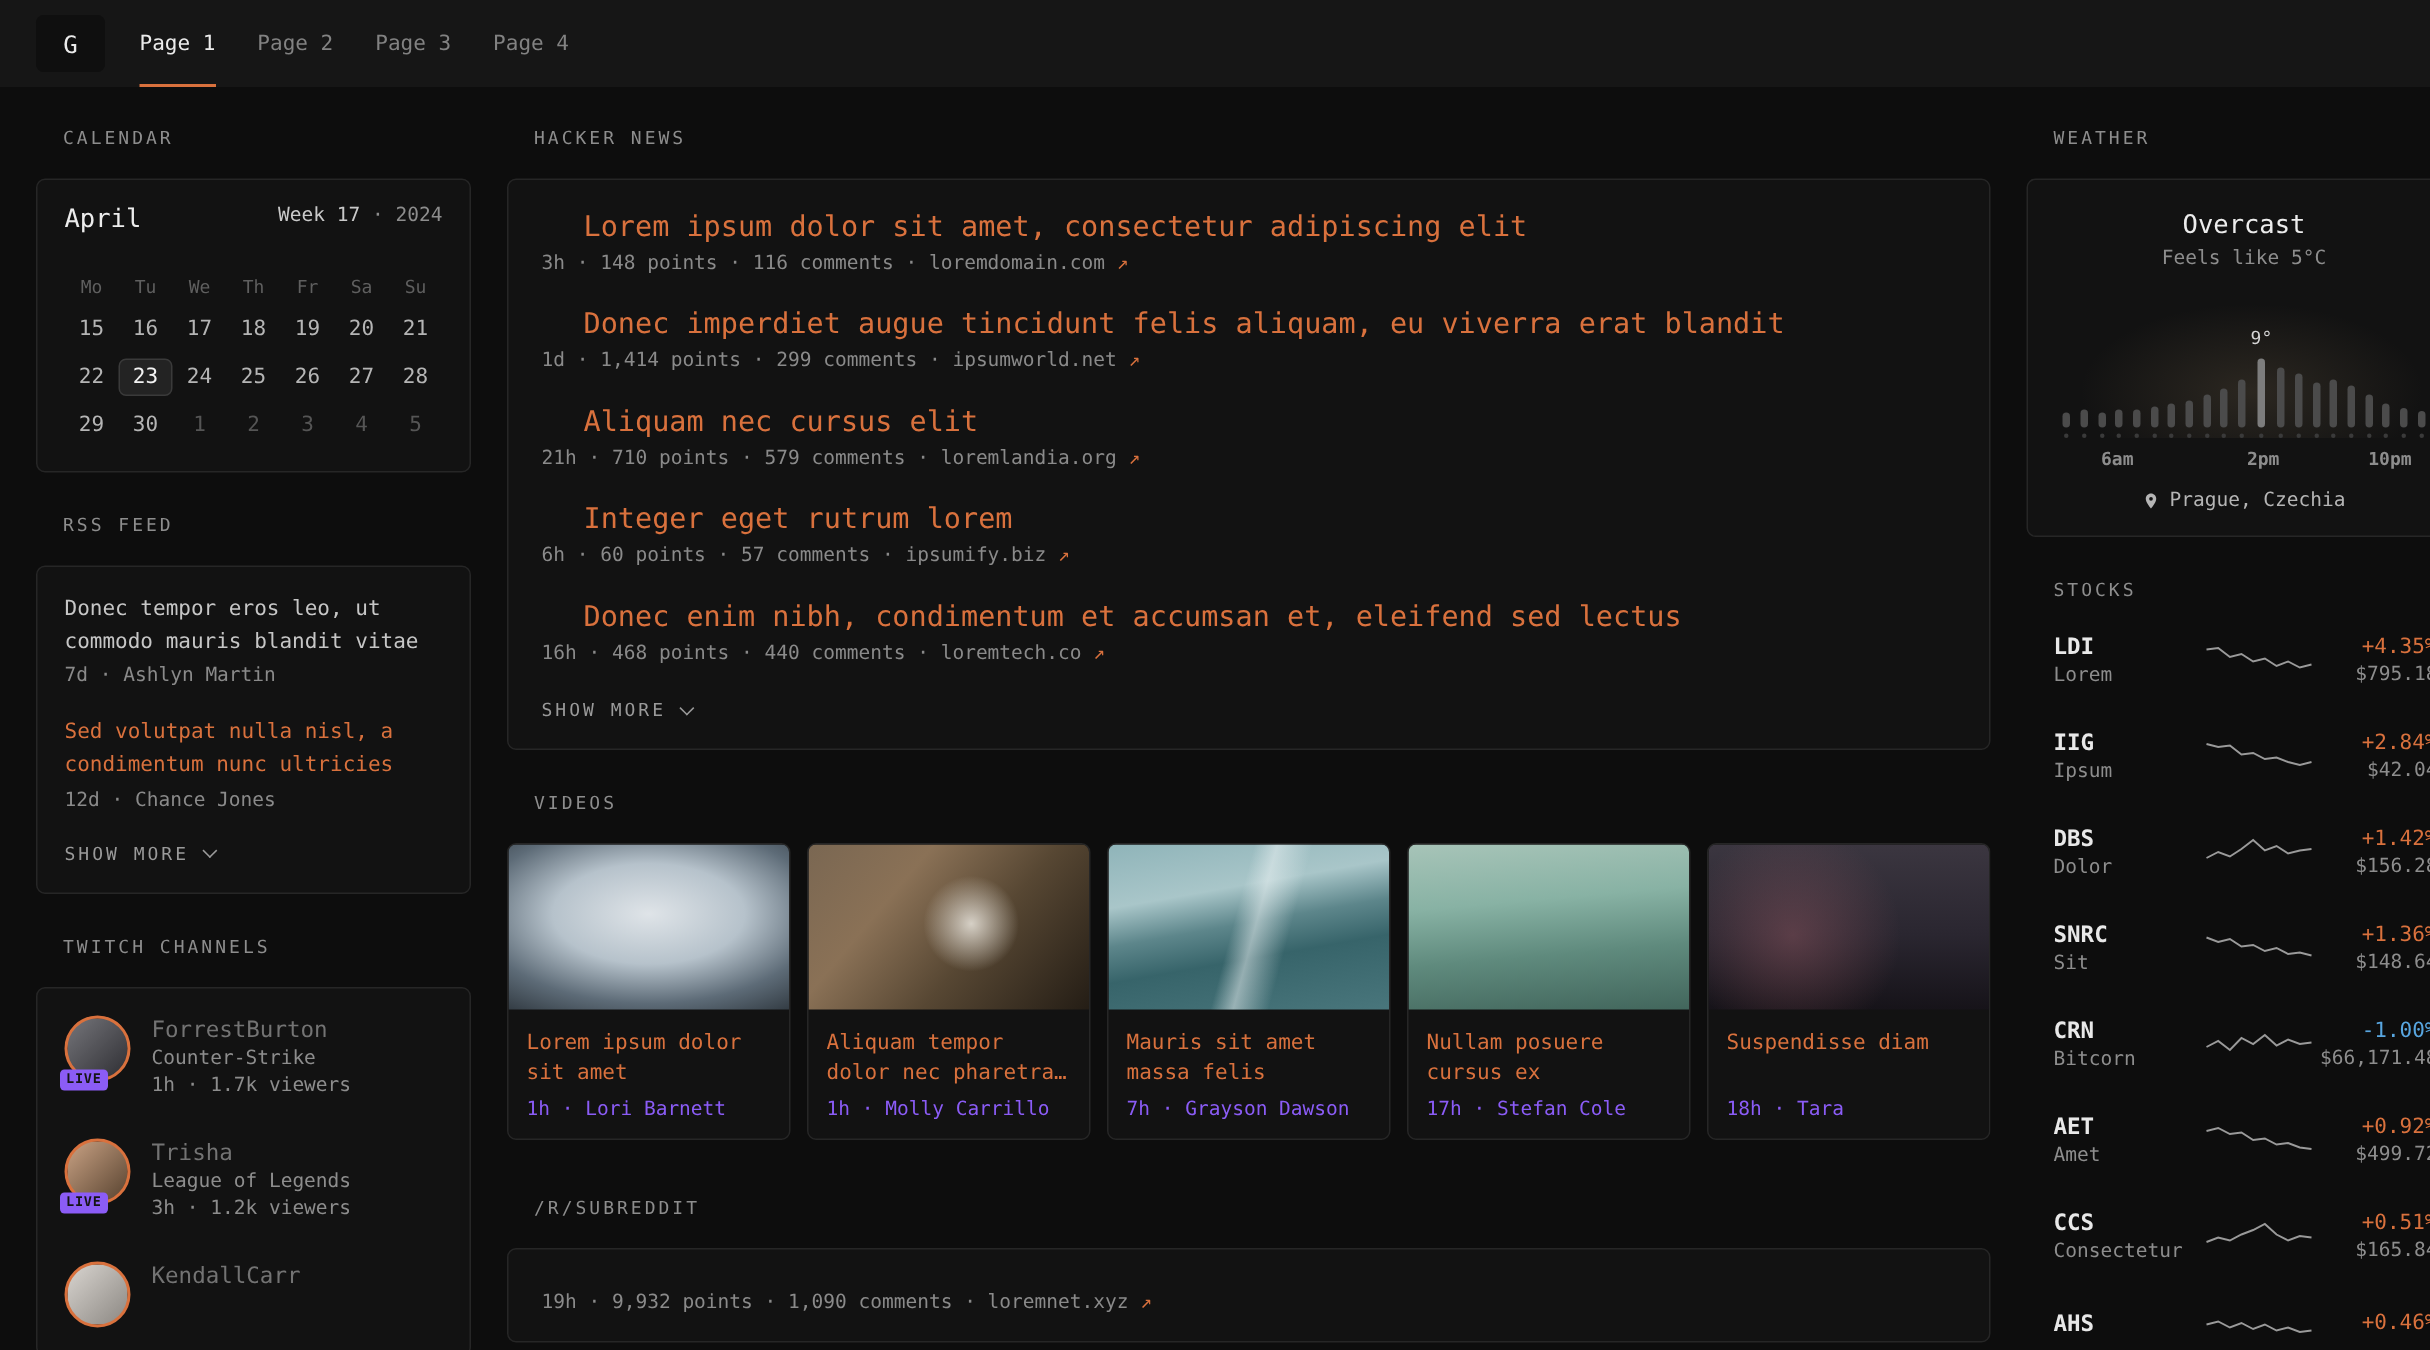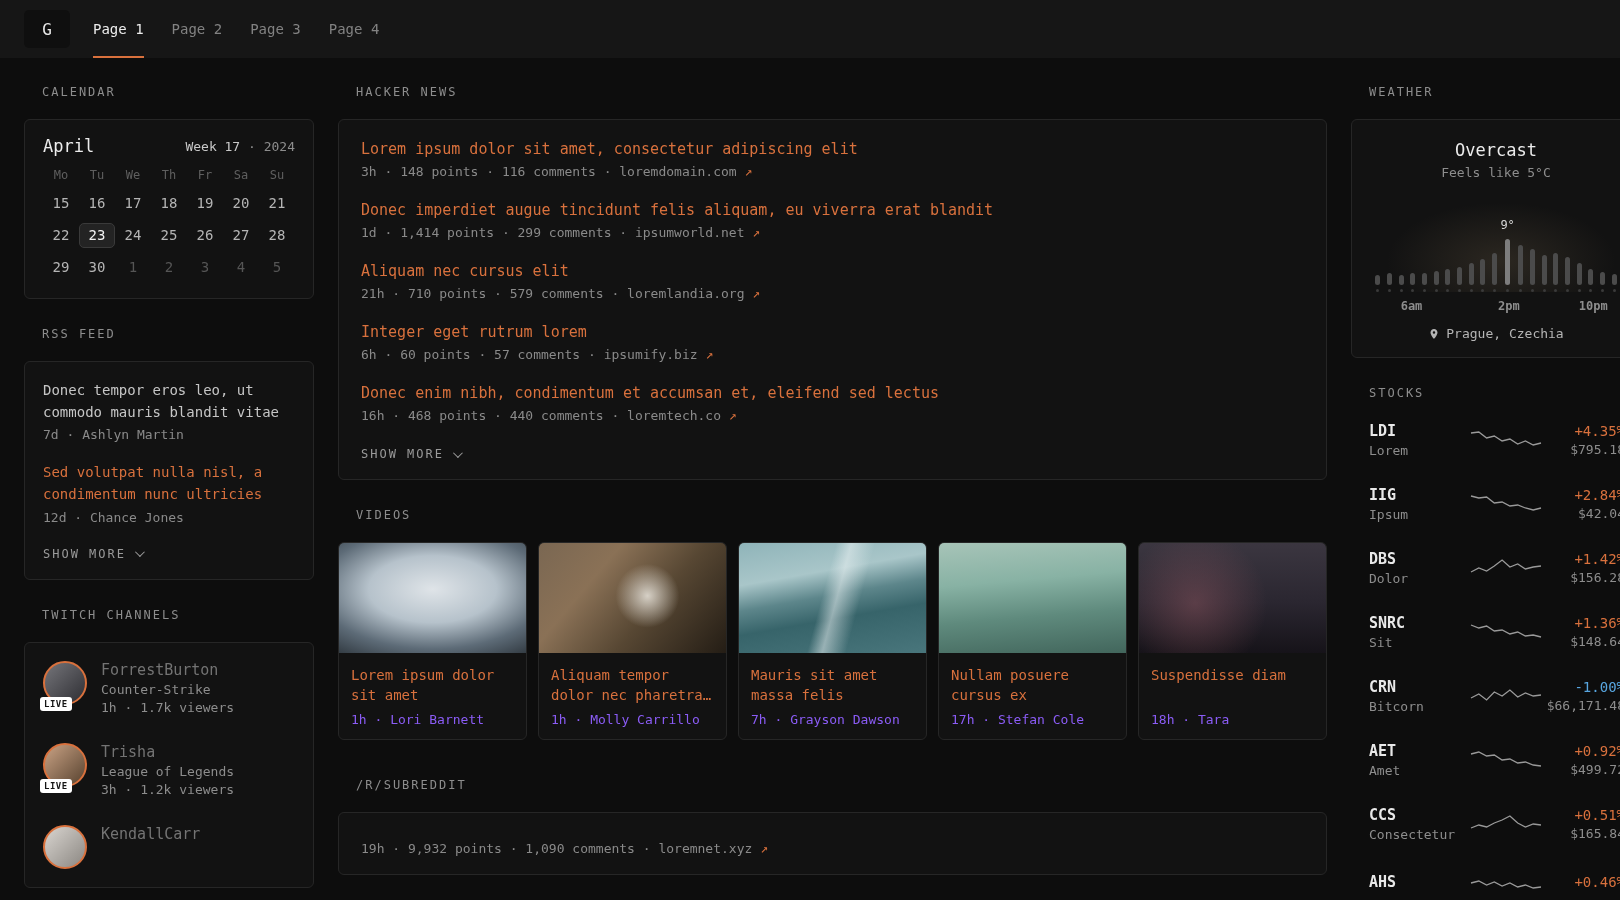"April" .cal-head { align-items: center -> flex-start; margin-bottom: 8px -> 24px }
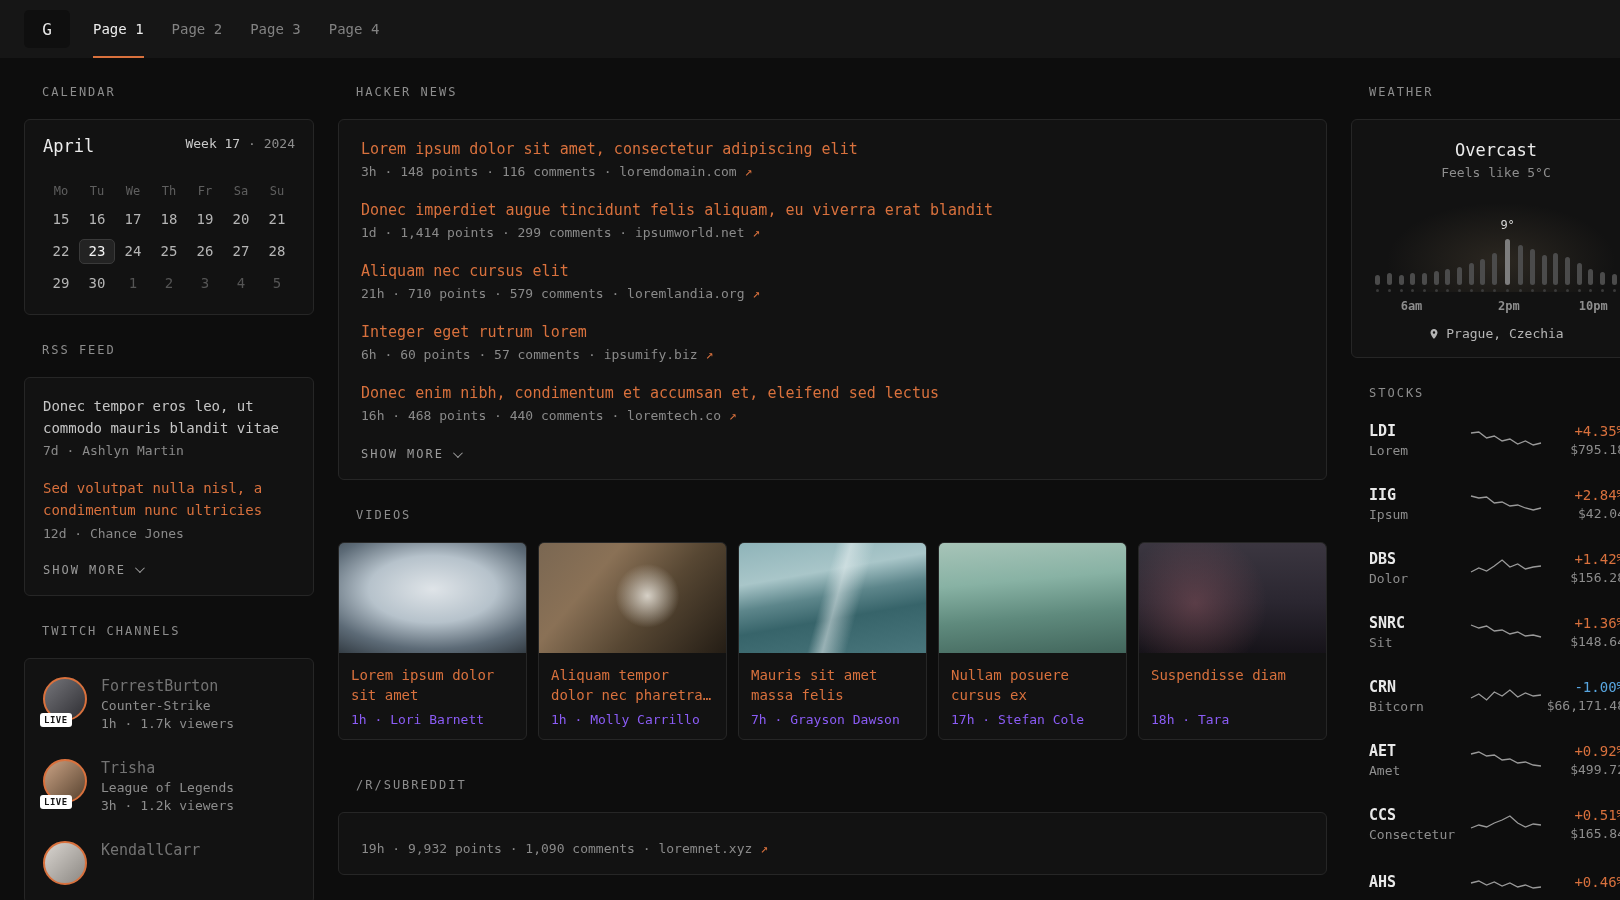"Lorem ipsum dolor sit amet," .hn-title { font-size: 15px -> 19px; margin-left: none -> 28px }
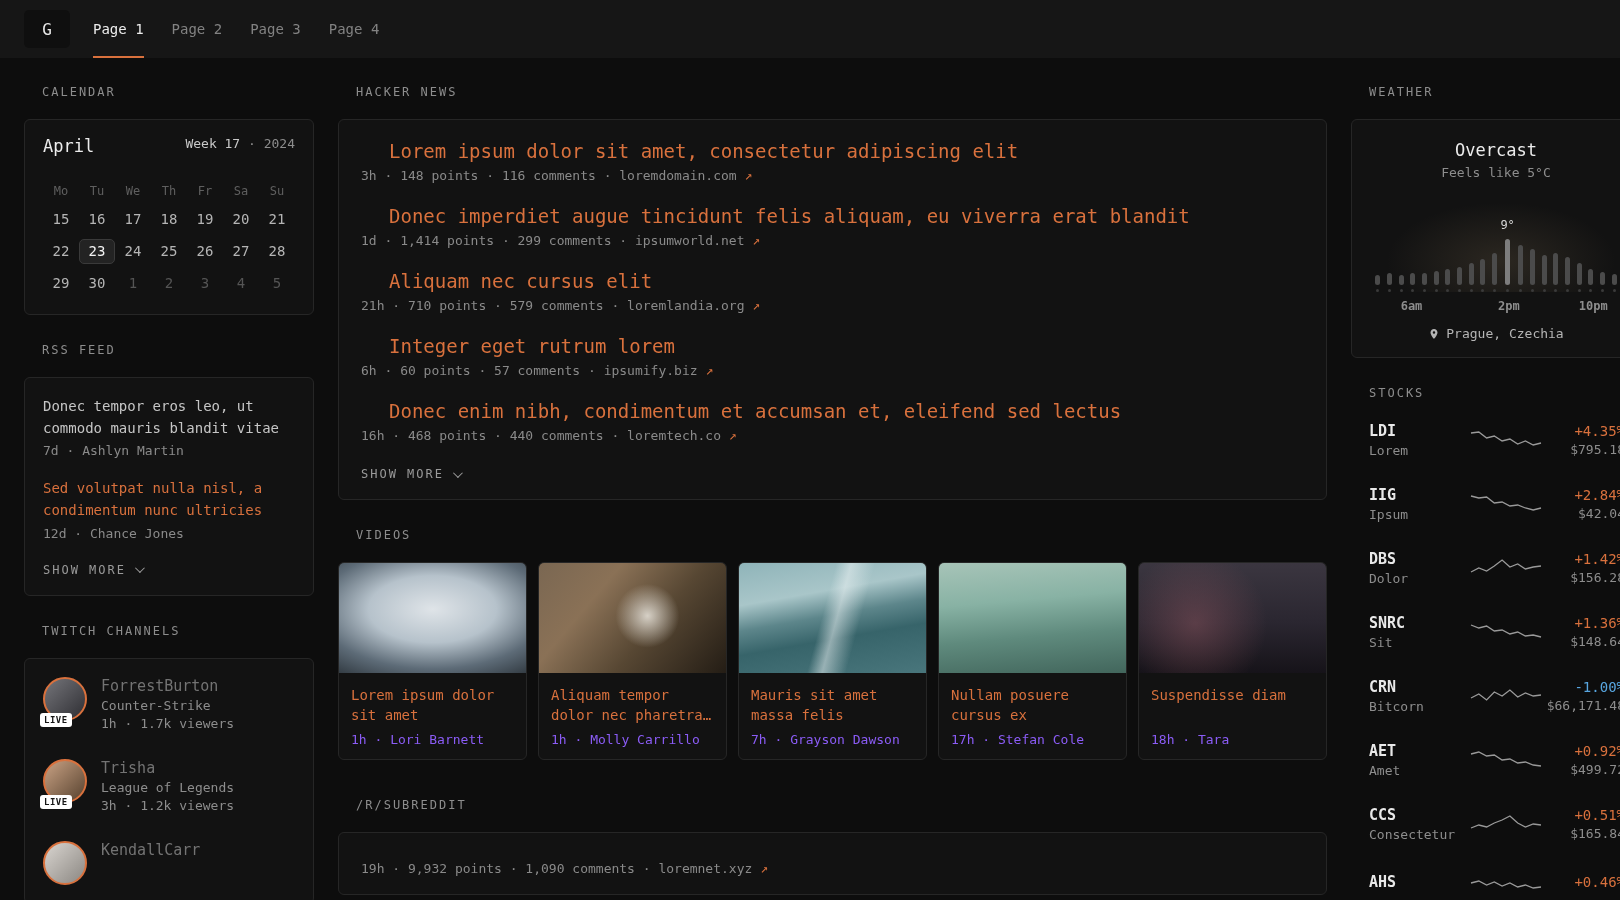"LIVE" .live-badge { background: #ffffff -> #8b5cf6 }
